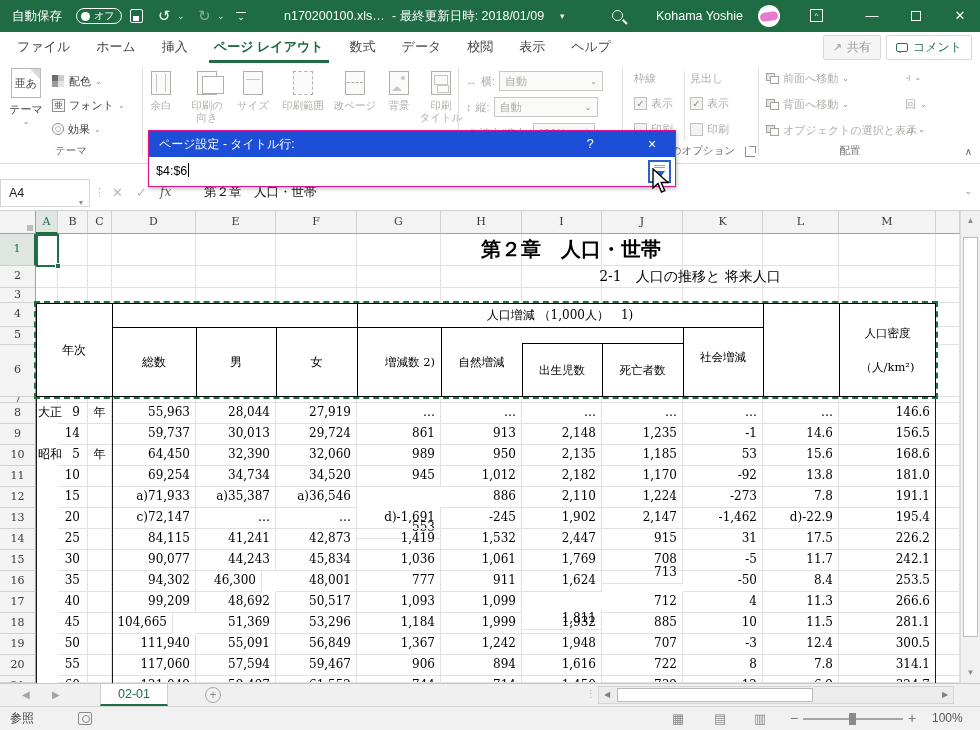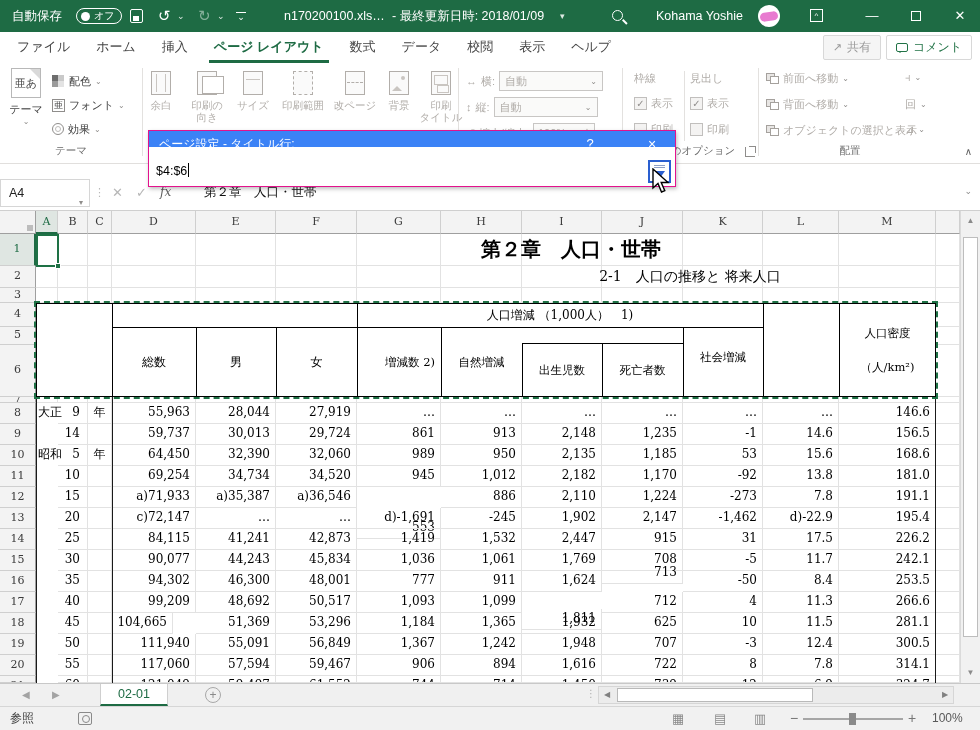"ページ設定 - タイトル行:" .dlg-title { background: #3b82f6 -> #1d4ed8; height: 16px -> 26px }
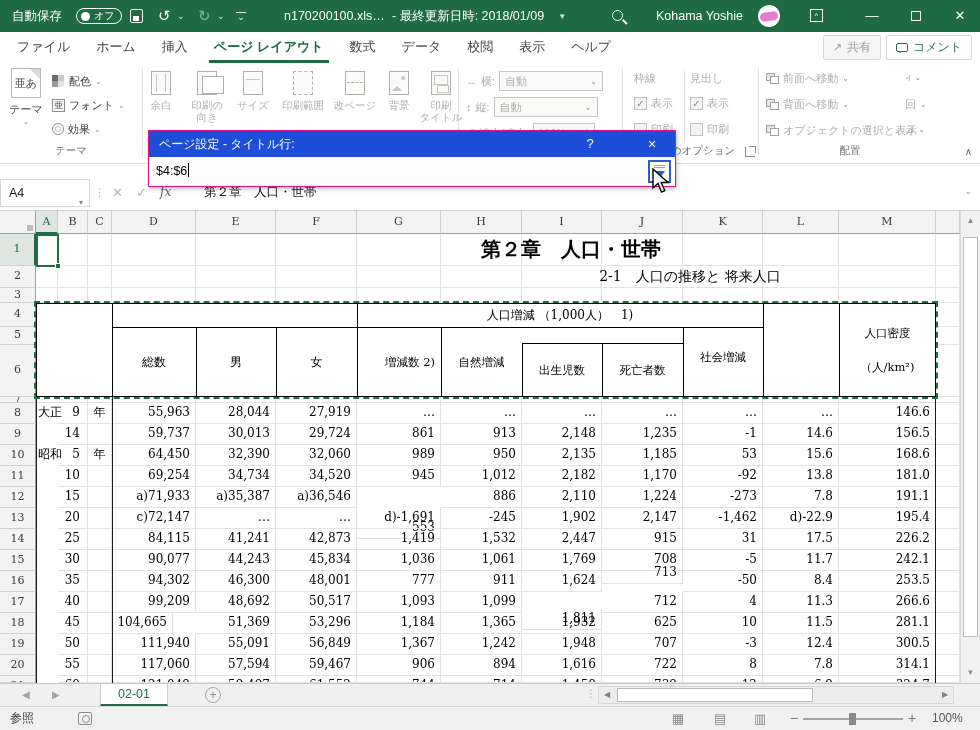"年次" div.hcell { html: none -> <div>年次</div> }
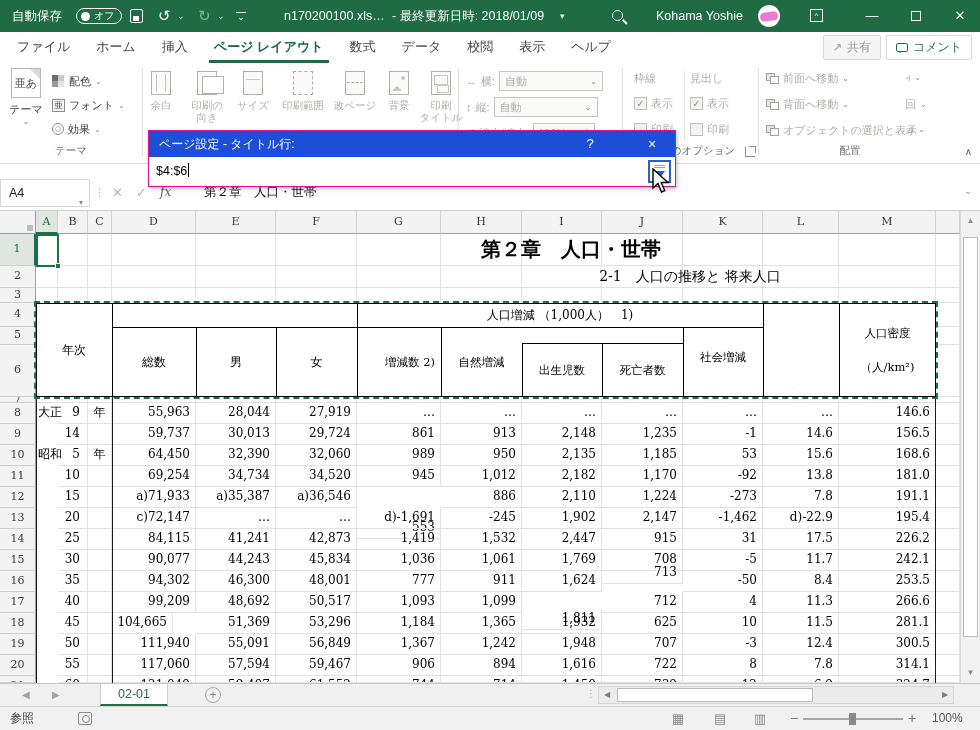"46,300" div.cell { left: 196px -> 182px }
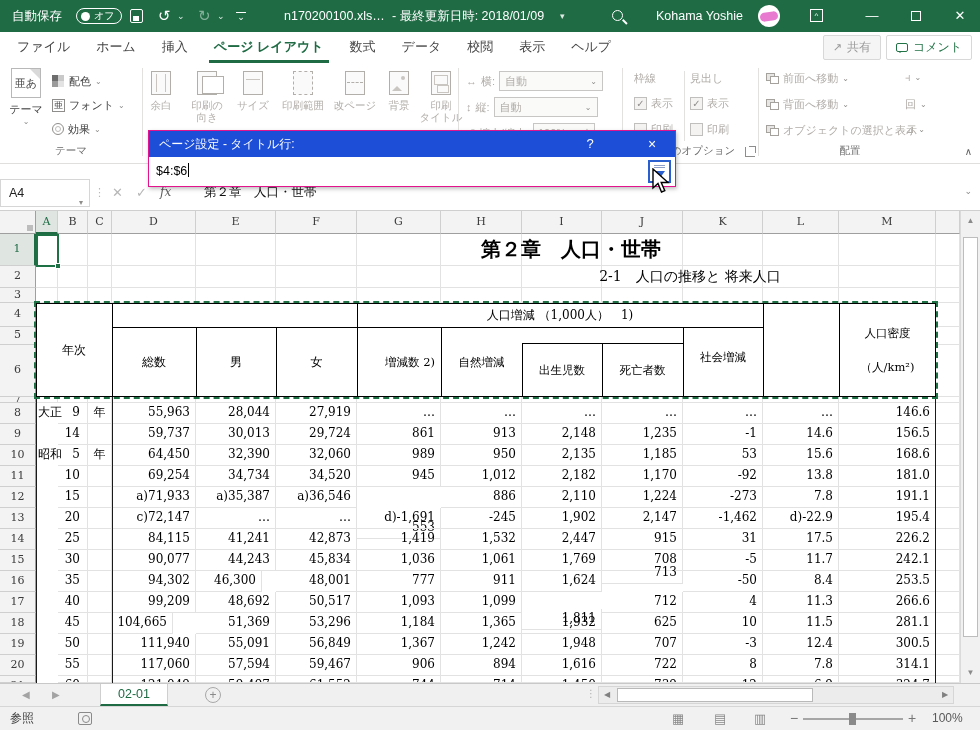"1,365" div.cell { text: 1,365 -> 1,999 }
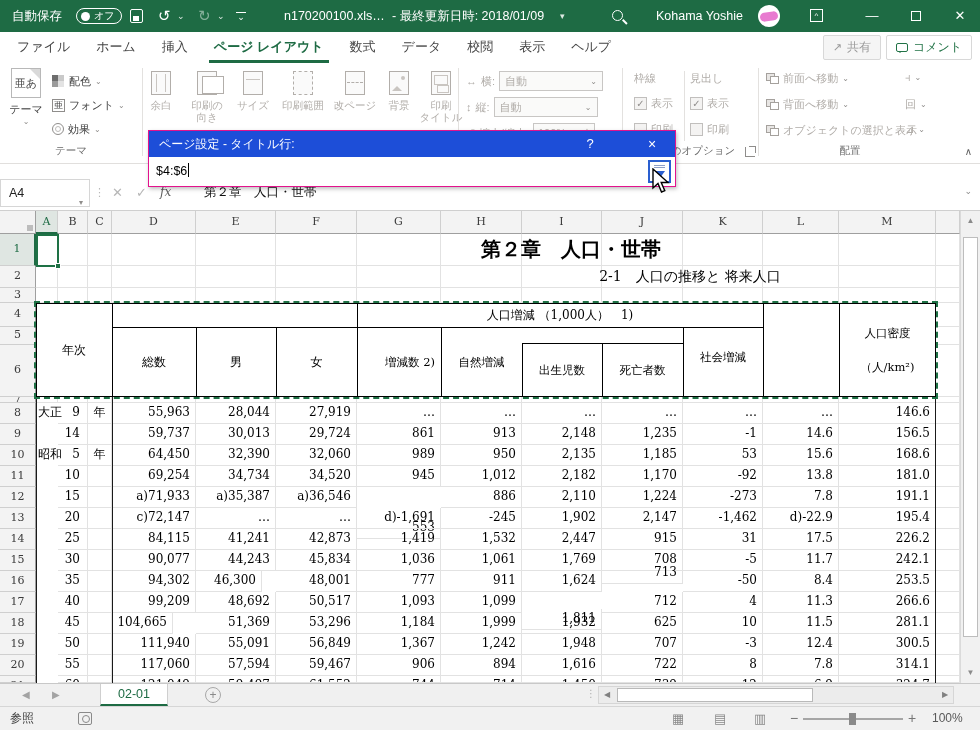"625" div.cell { text: 625 -> 885 }
